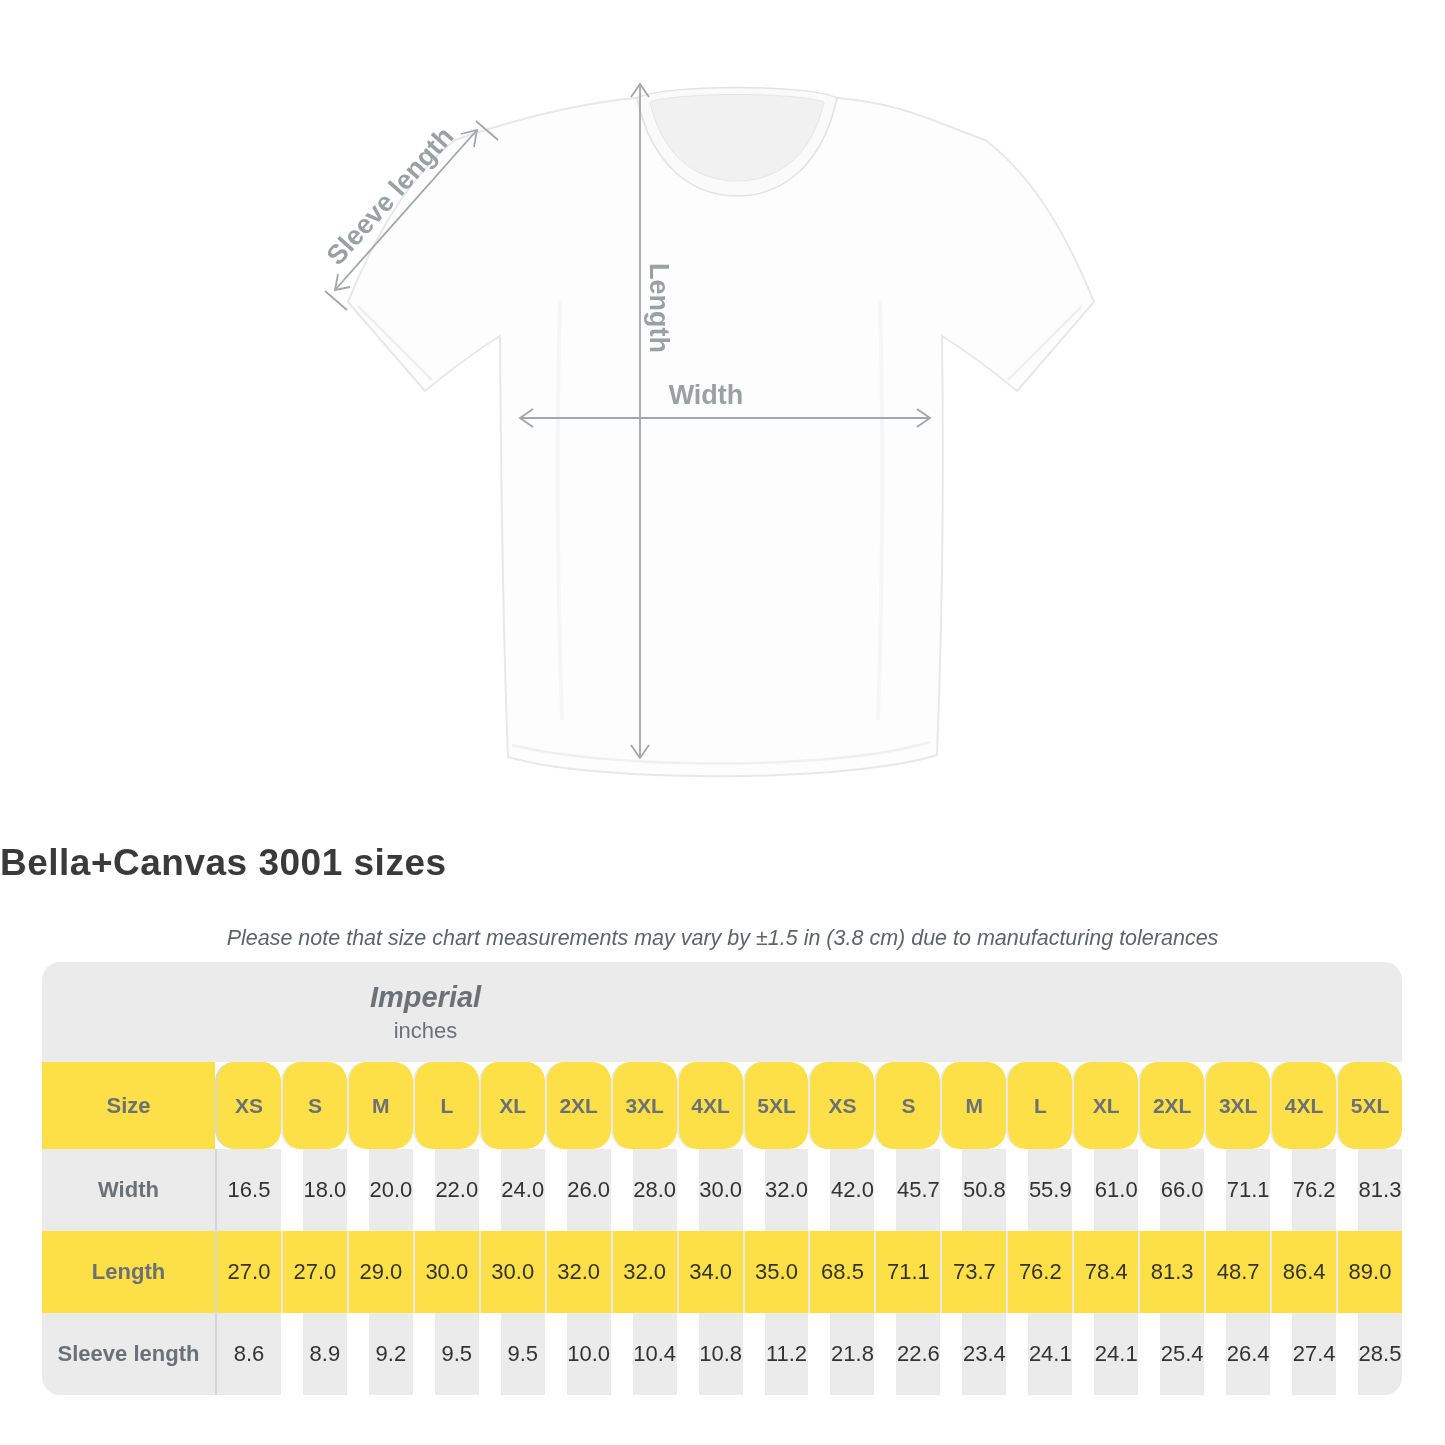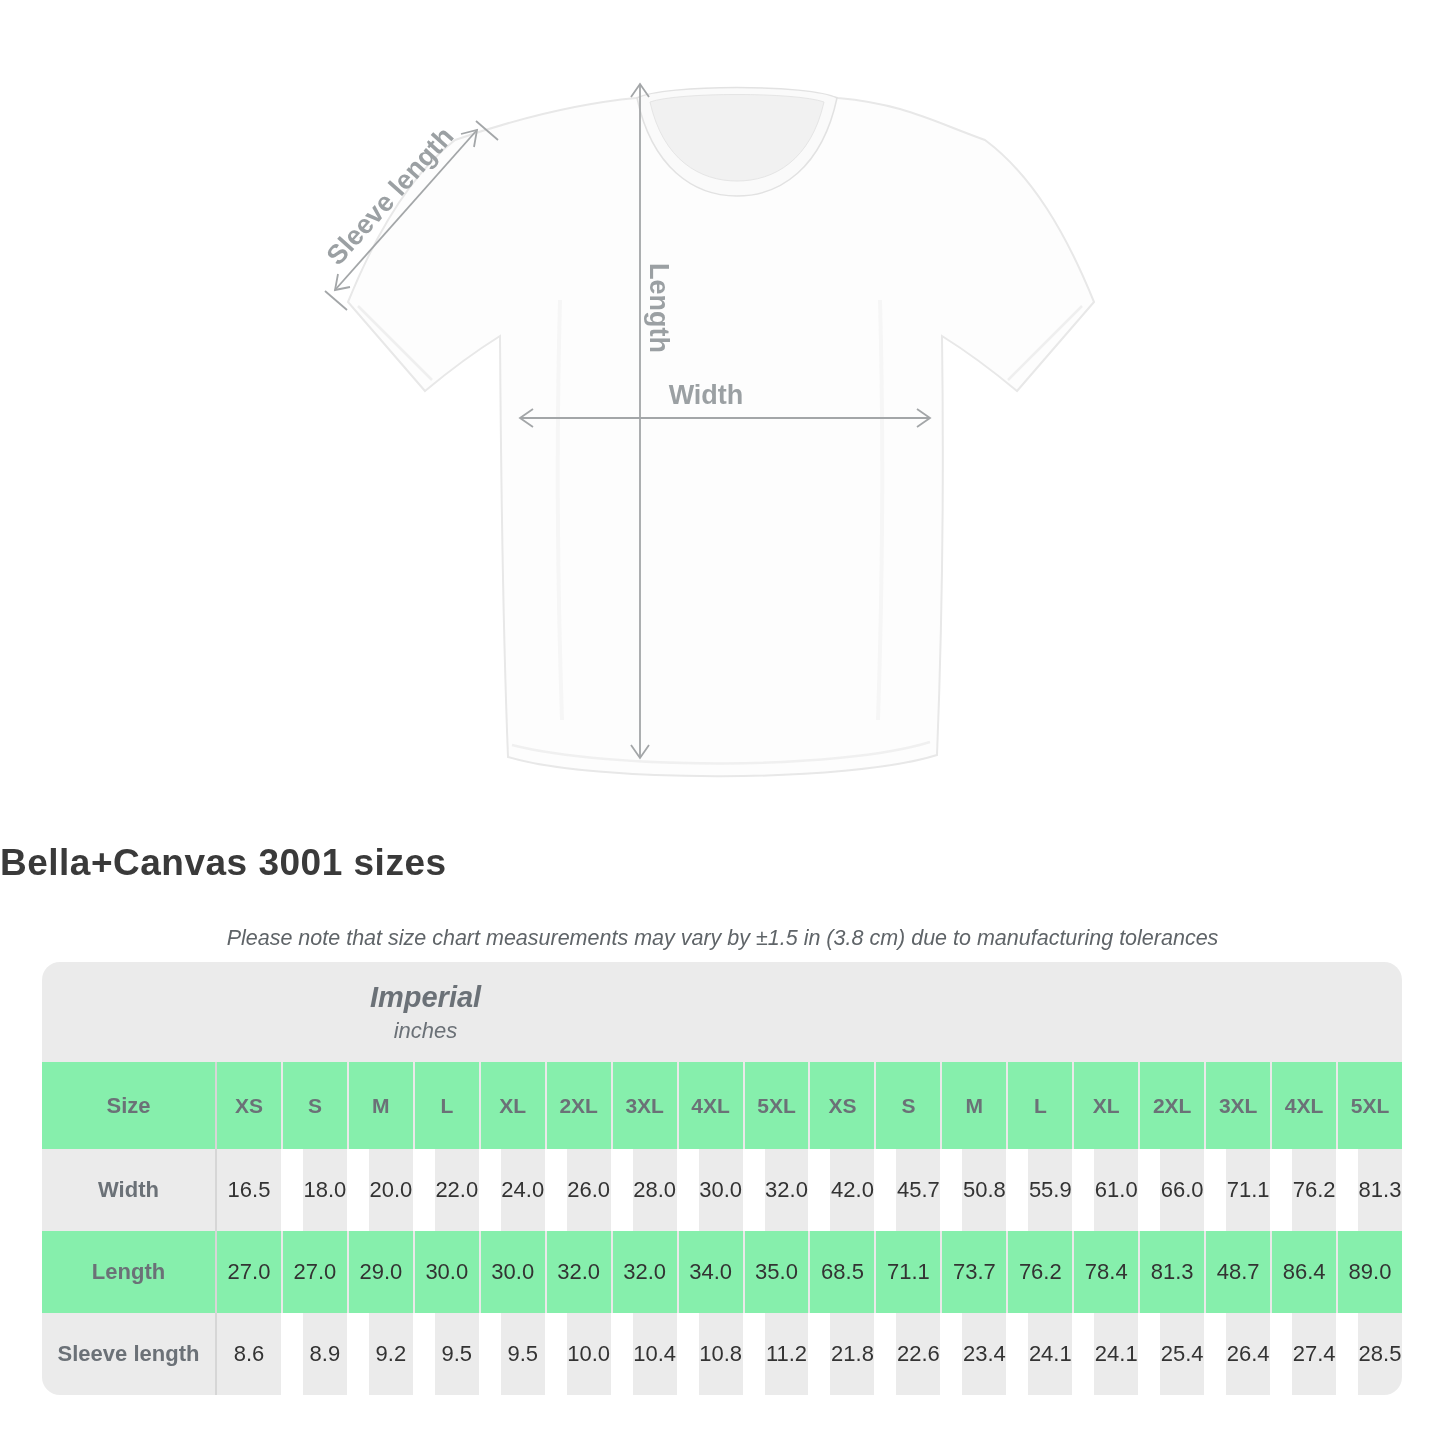"inches" .band-unit { font-style: italic -> none }
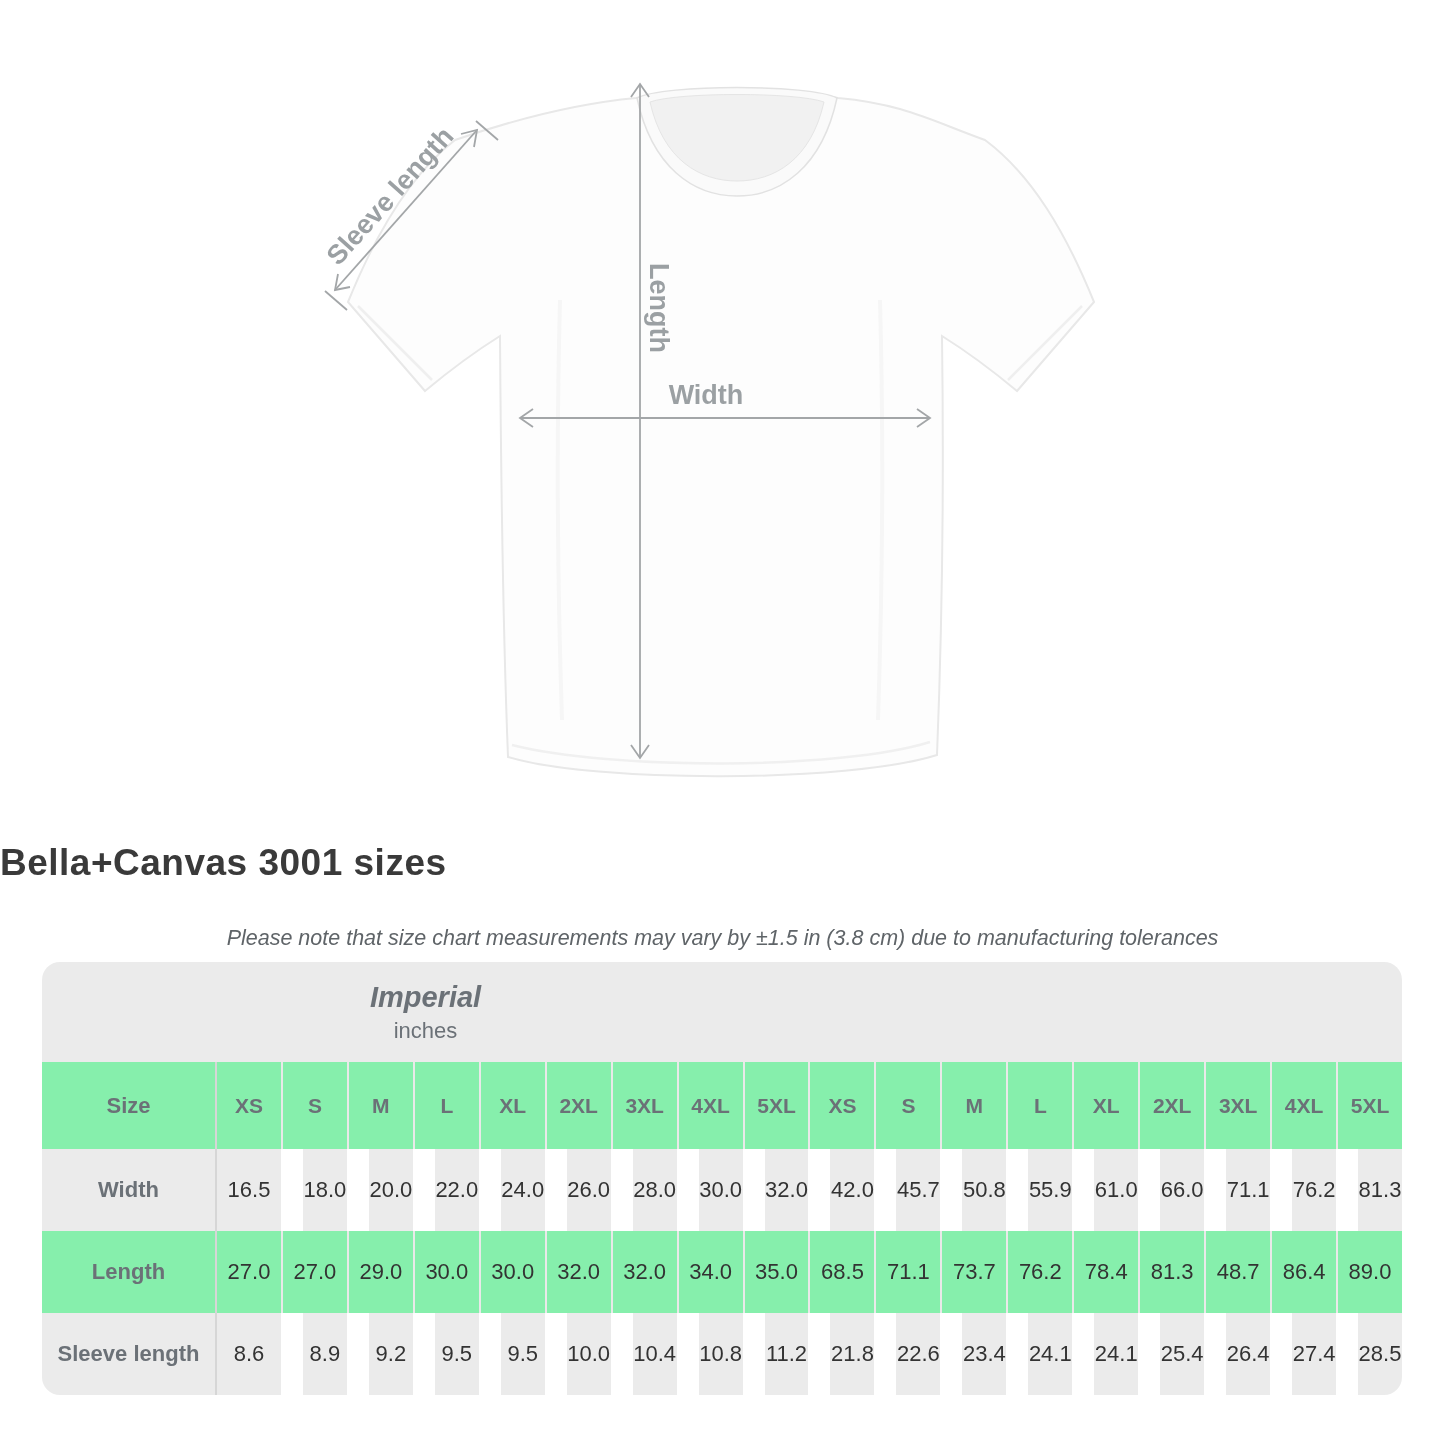"Size" .cell.white { background: #86efac -> #fde047 }
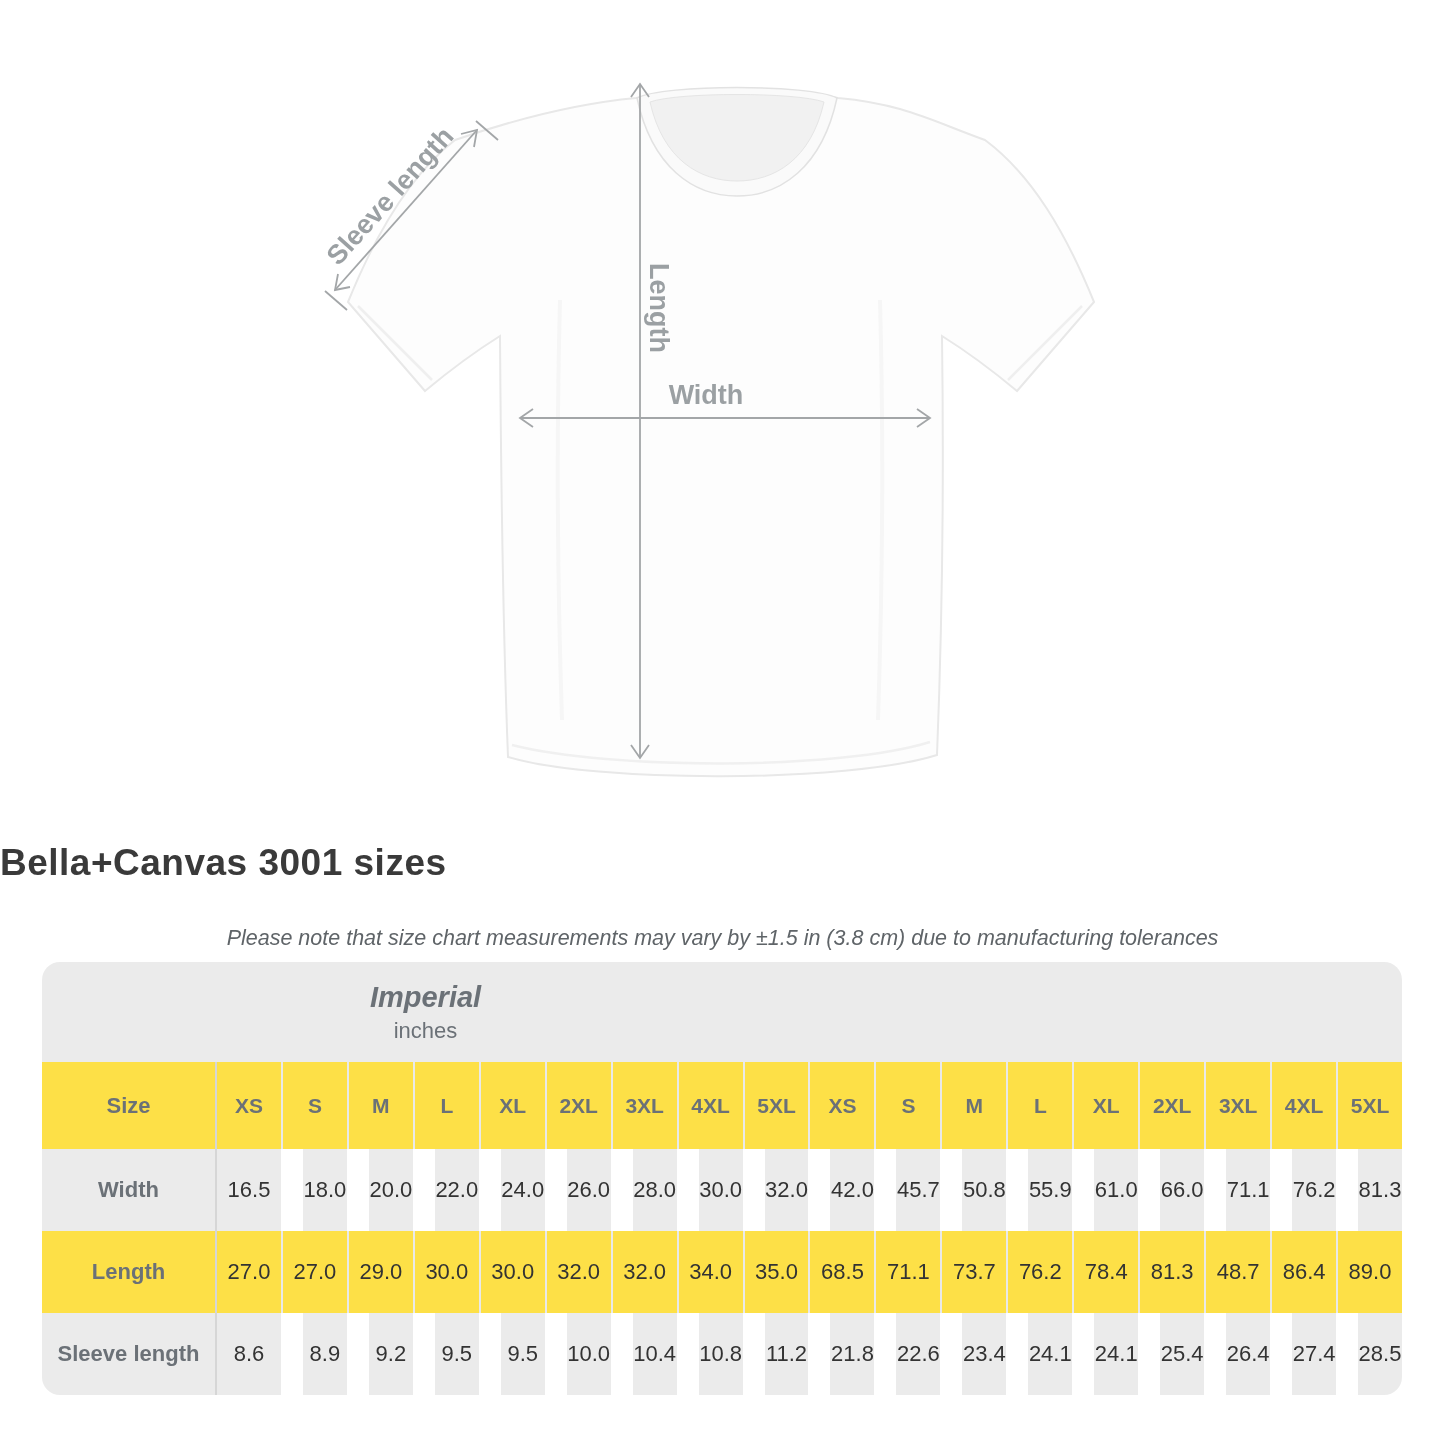"XS" .cell.hdr { border-radius: none -> 19px }
